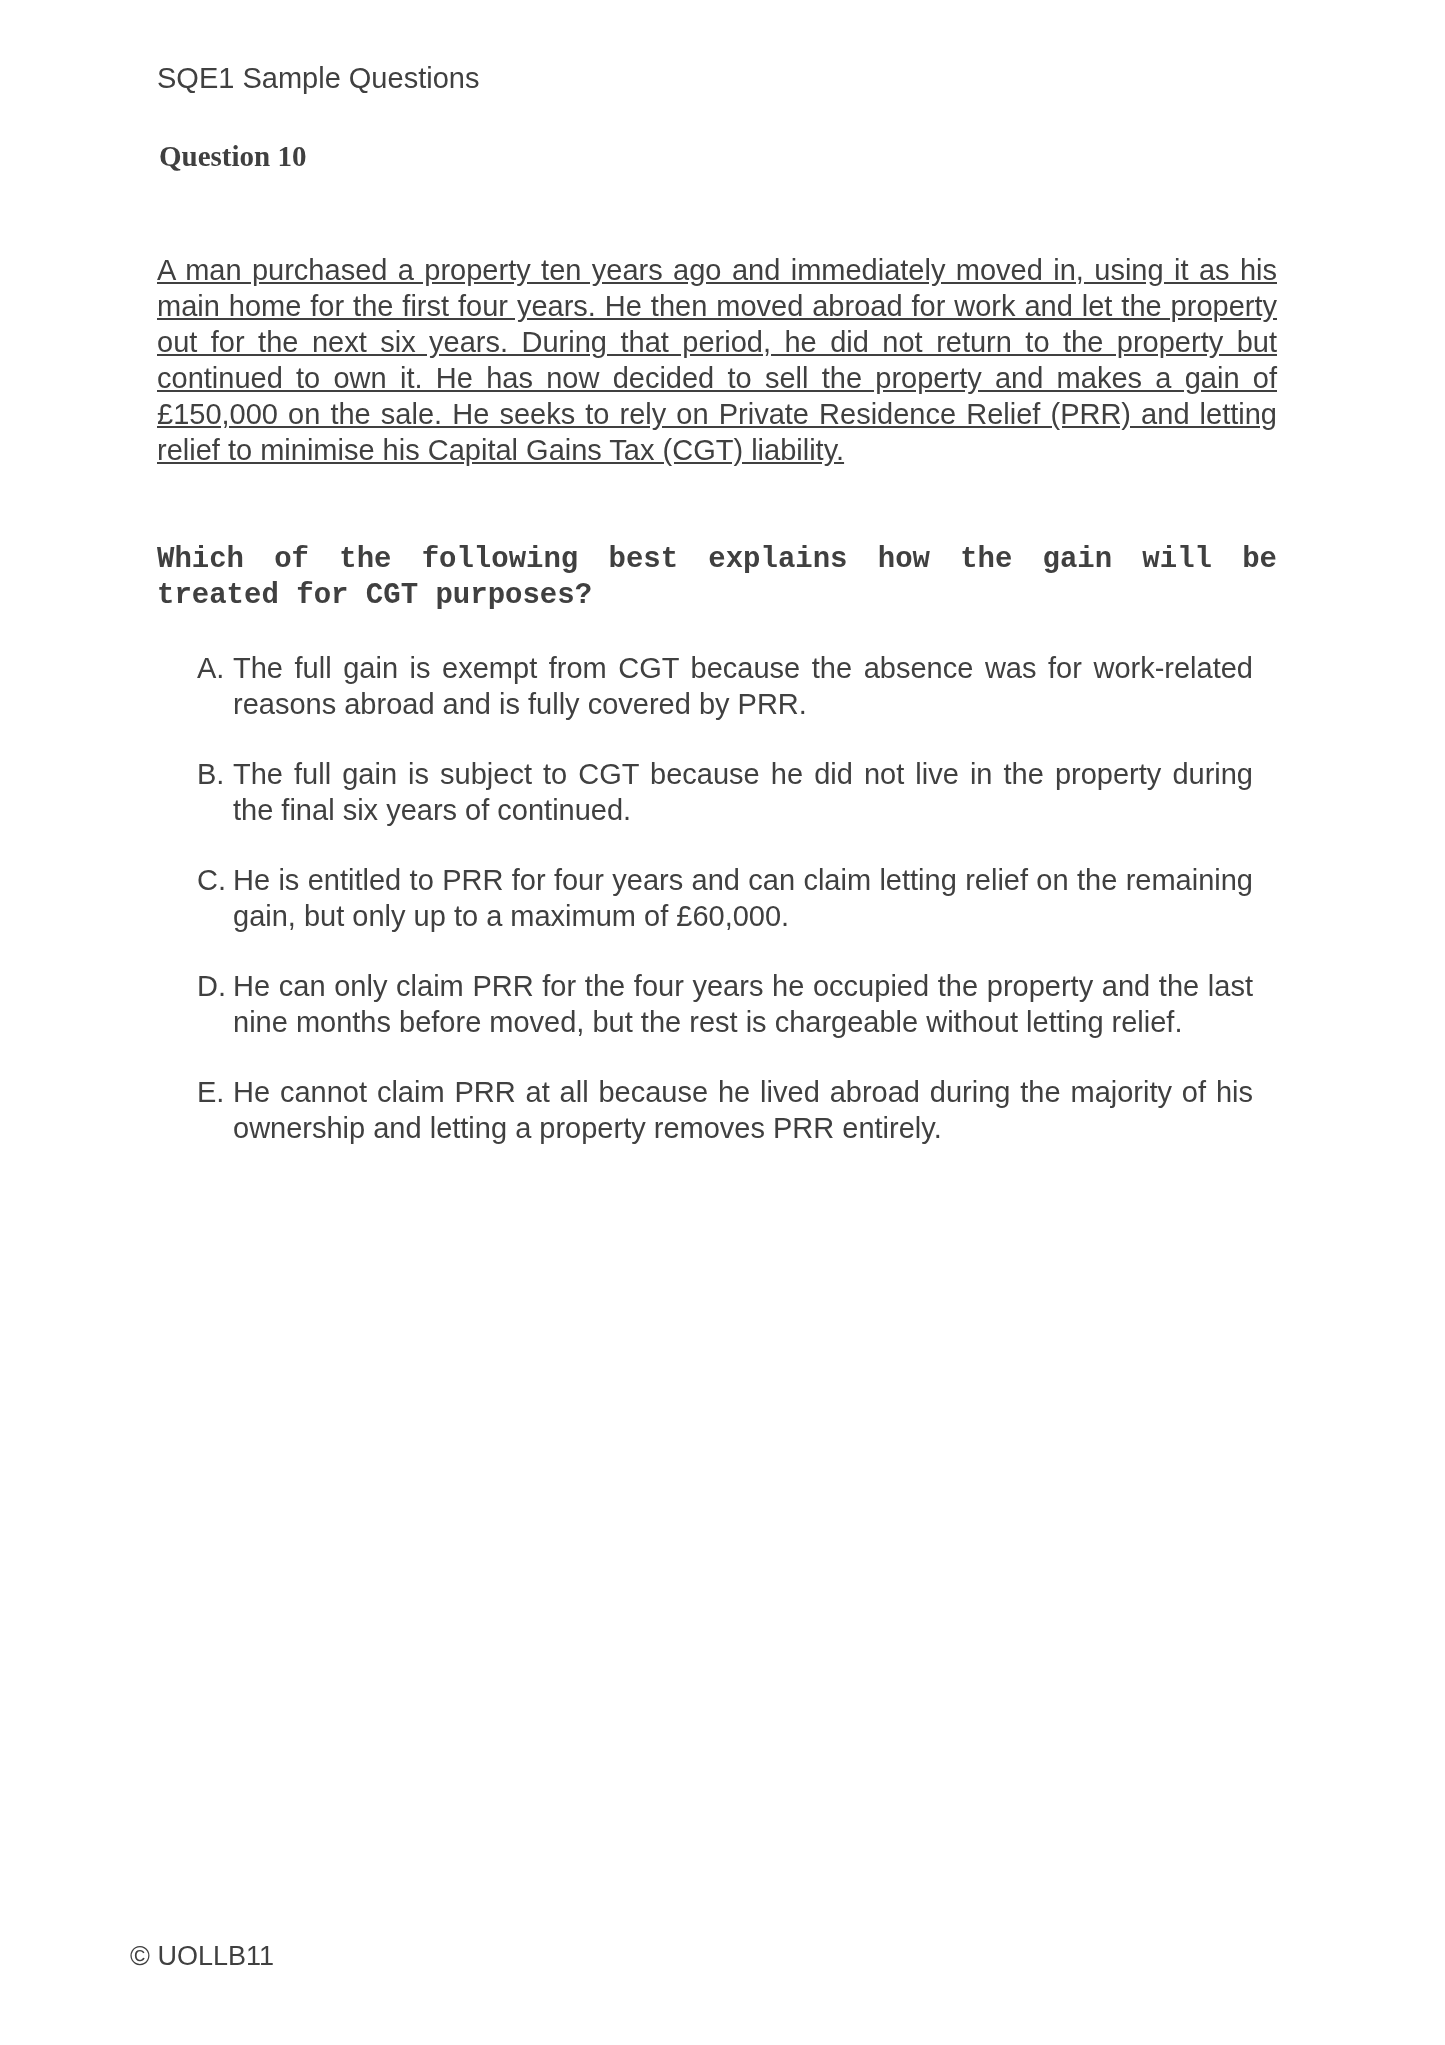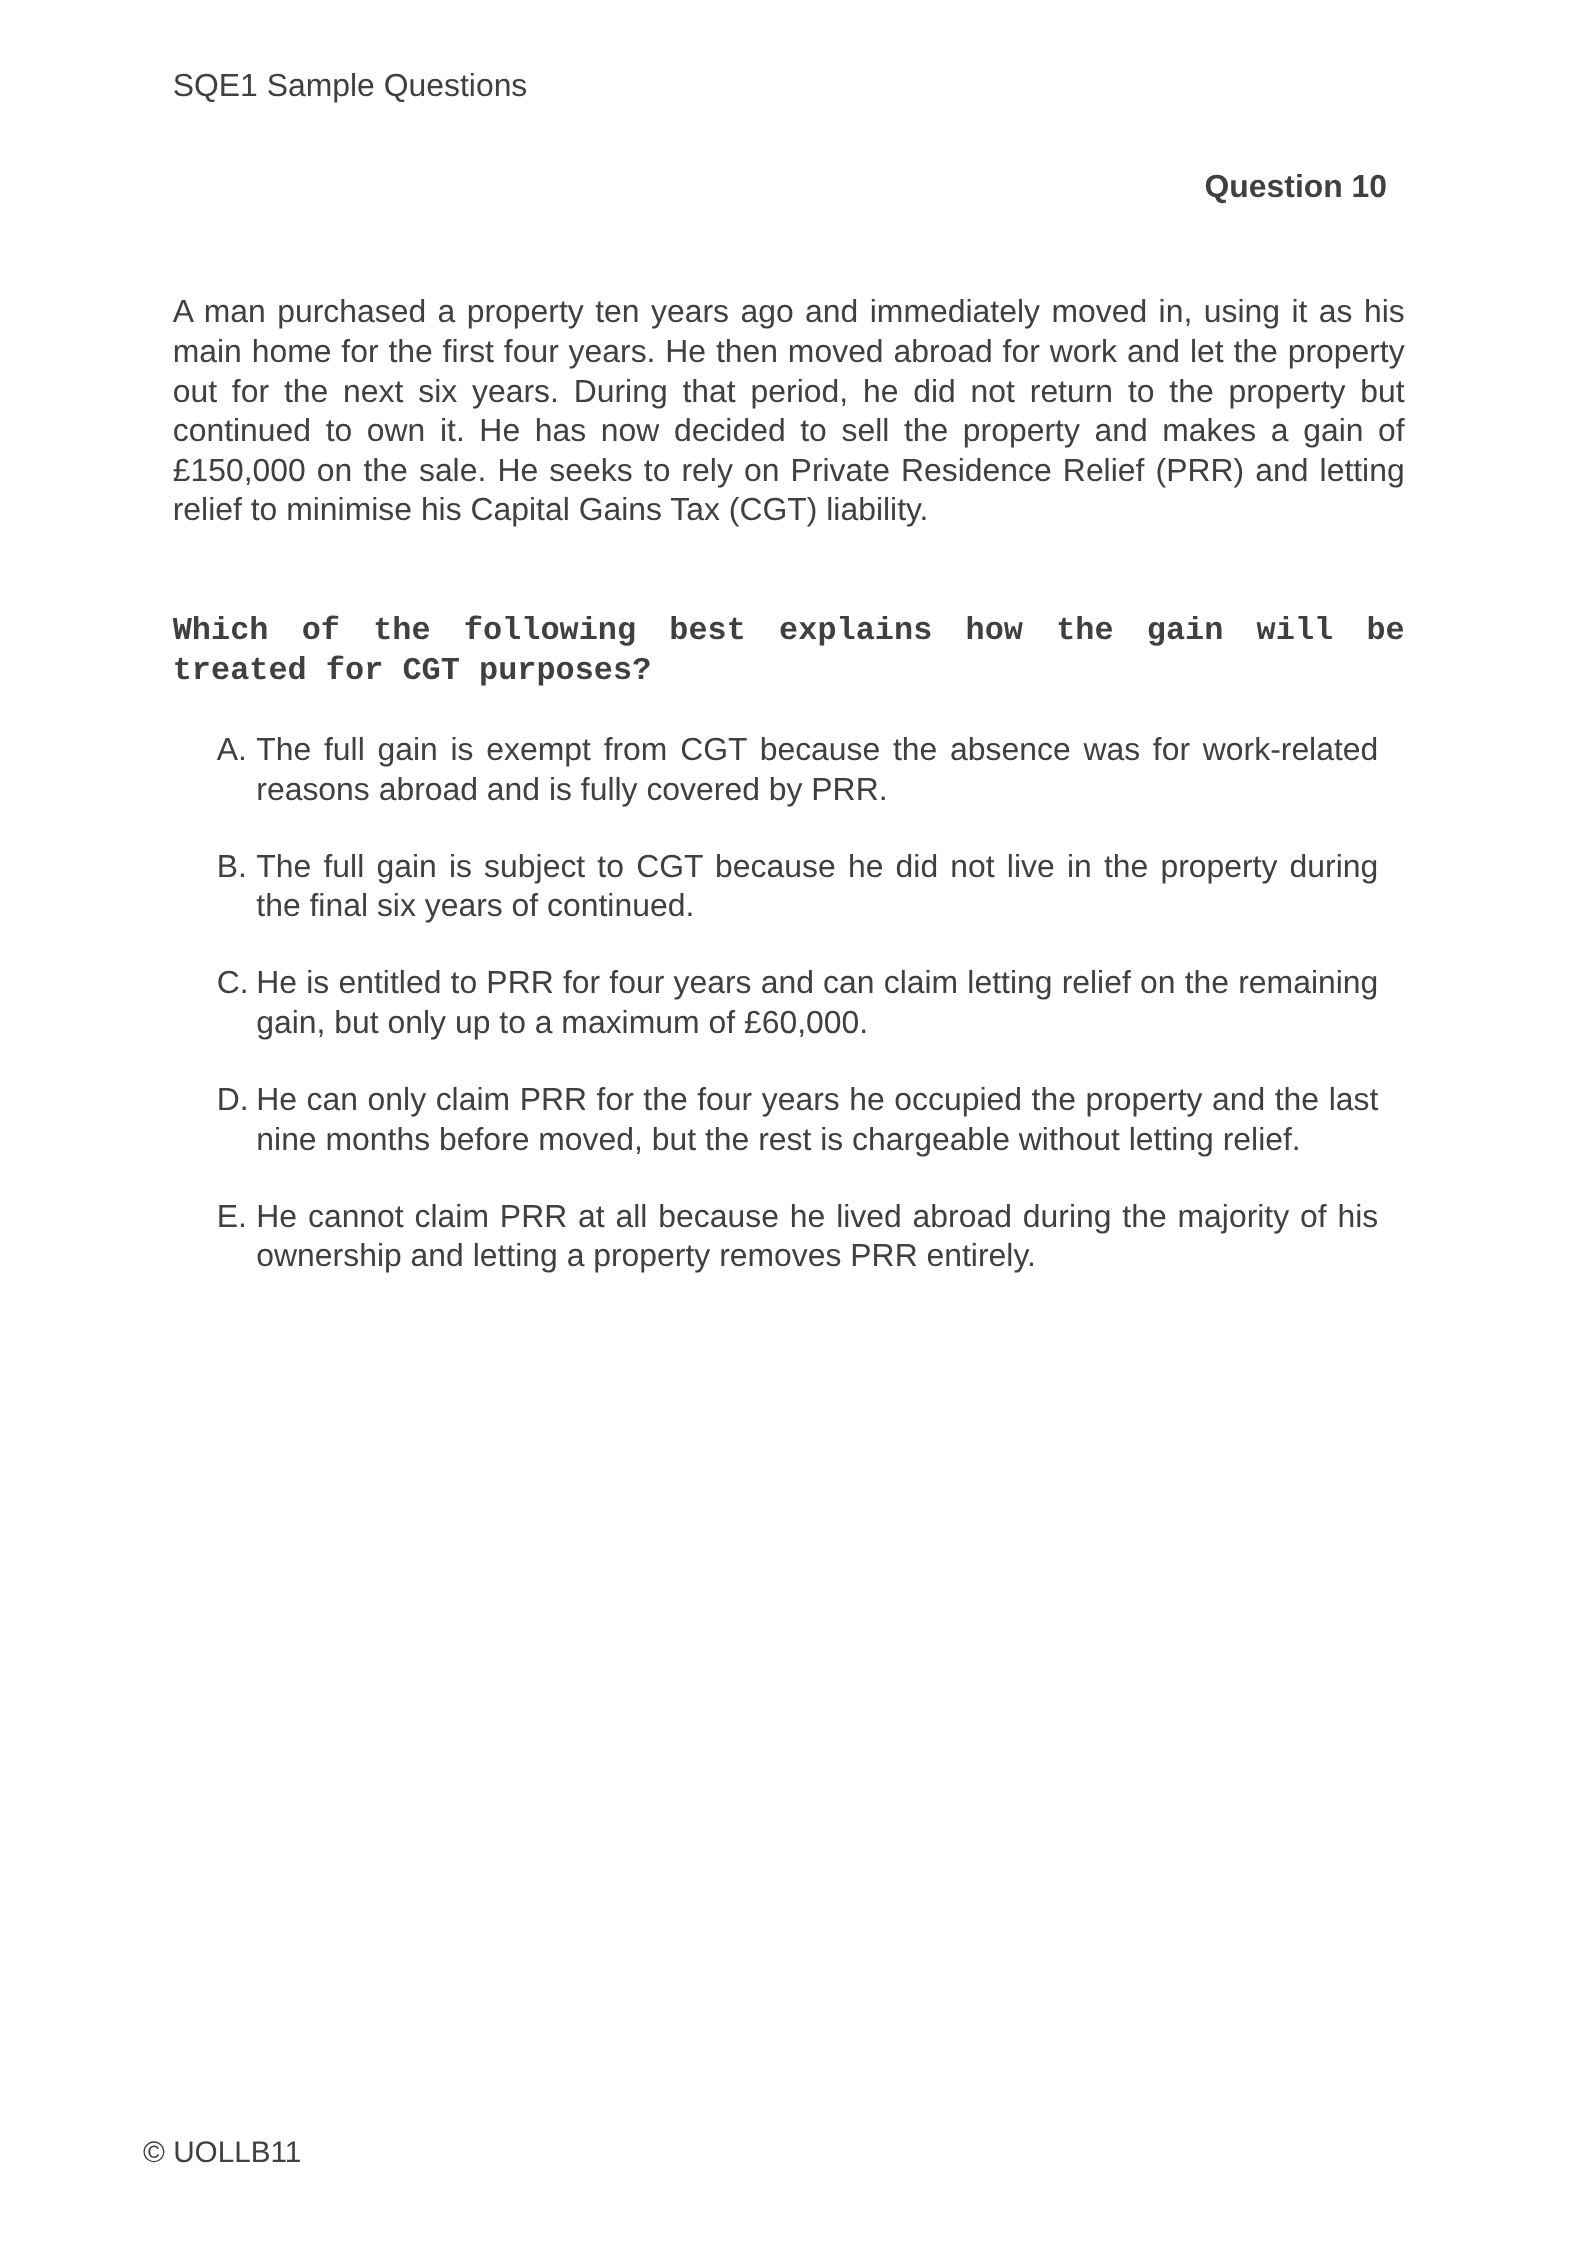"Question 10" .title { font-family: none -> Liberation Serif, serif; margin: 16px -> 2px; text-align: right -> left }
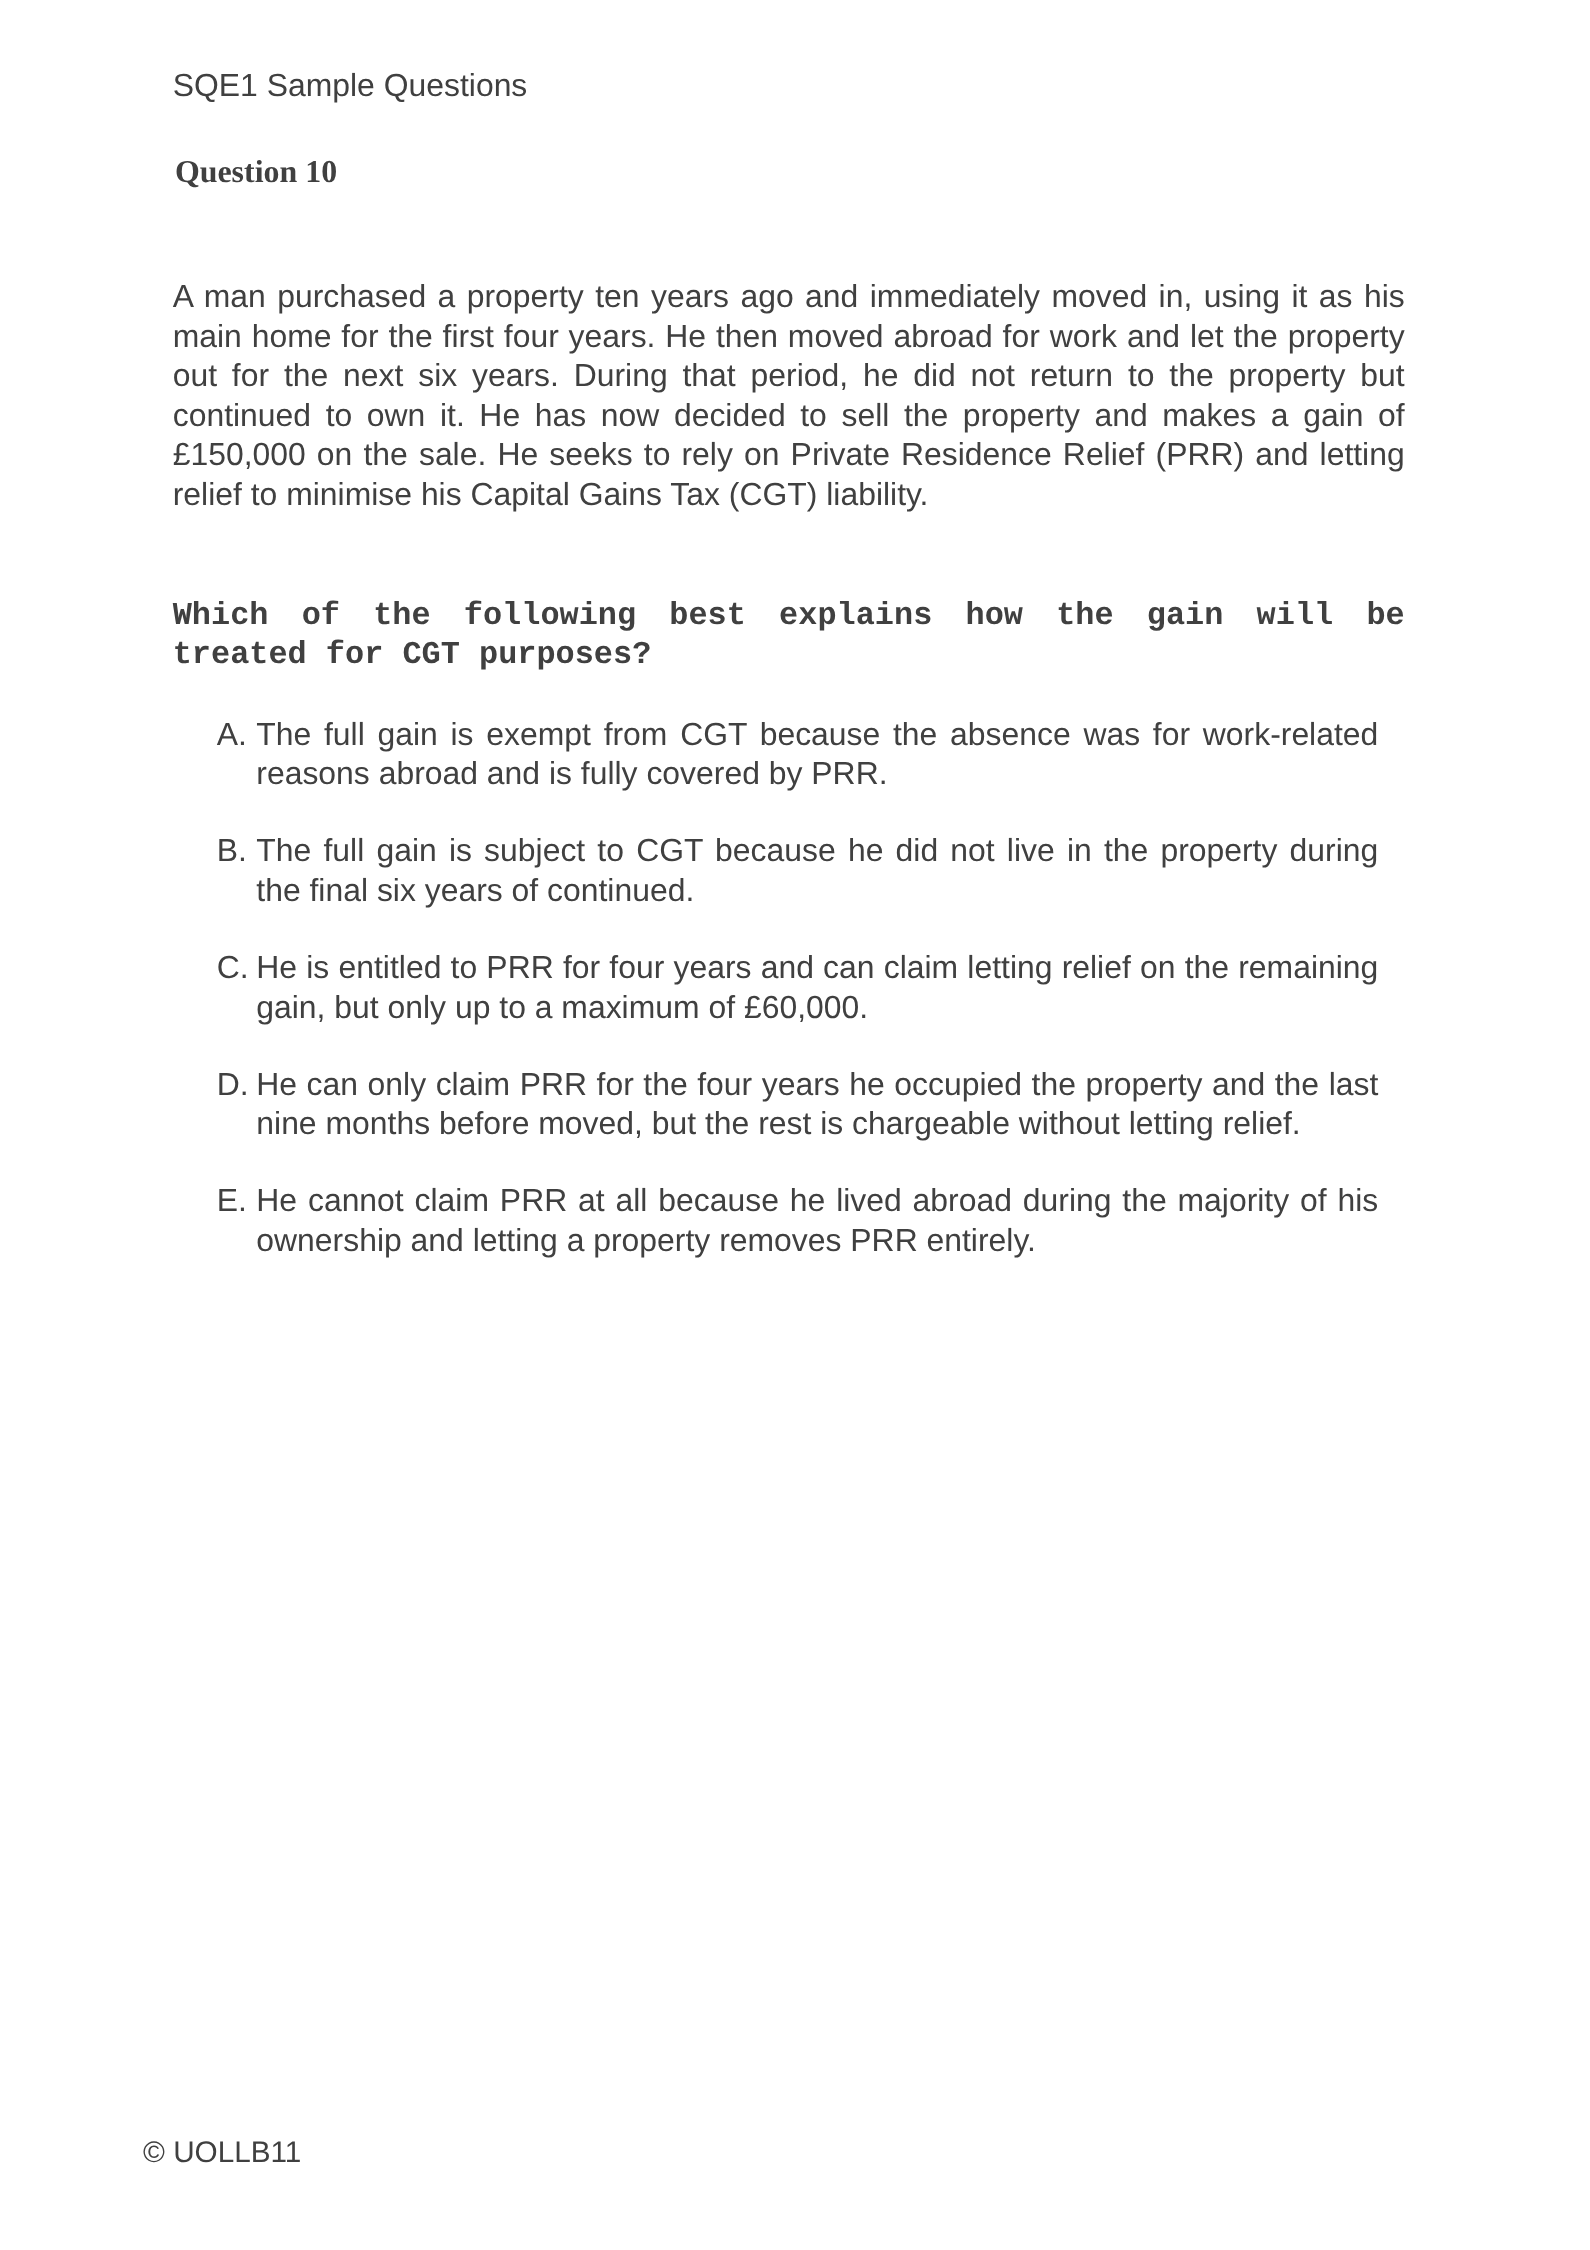"A man purchased a property" .scenario { text-decoration: none -> underline }
